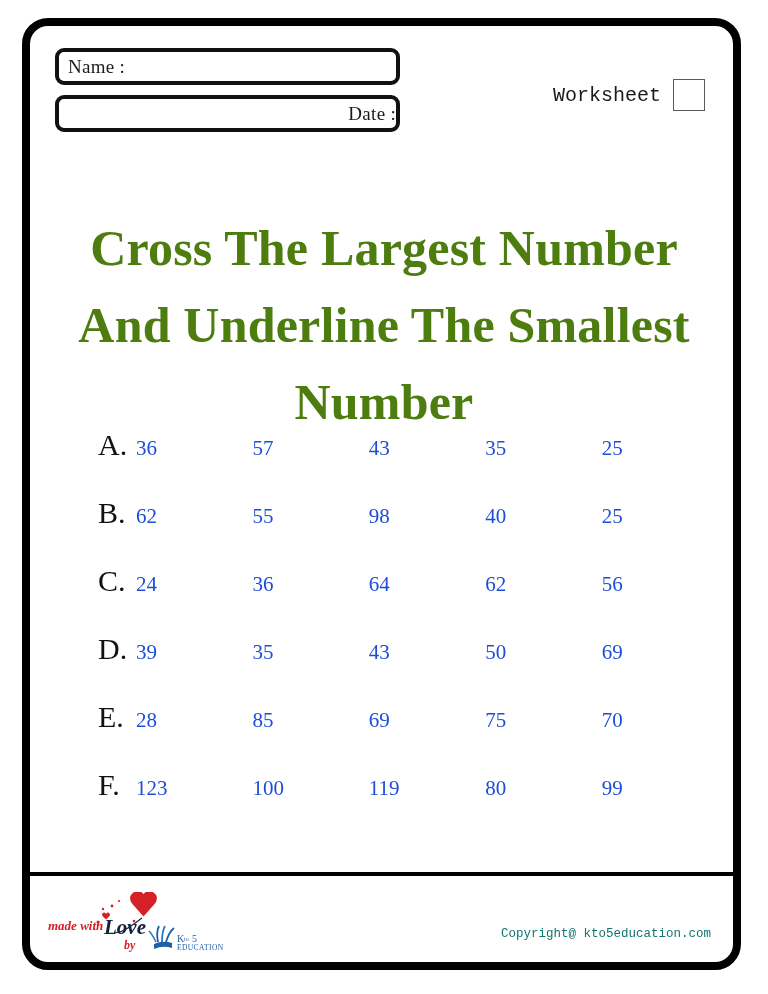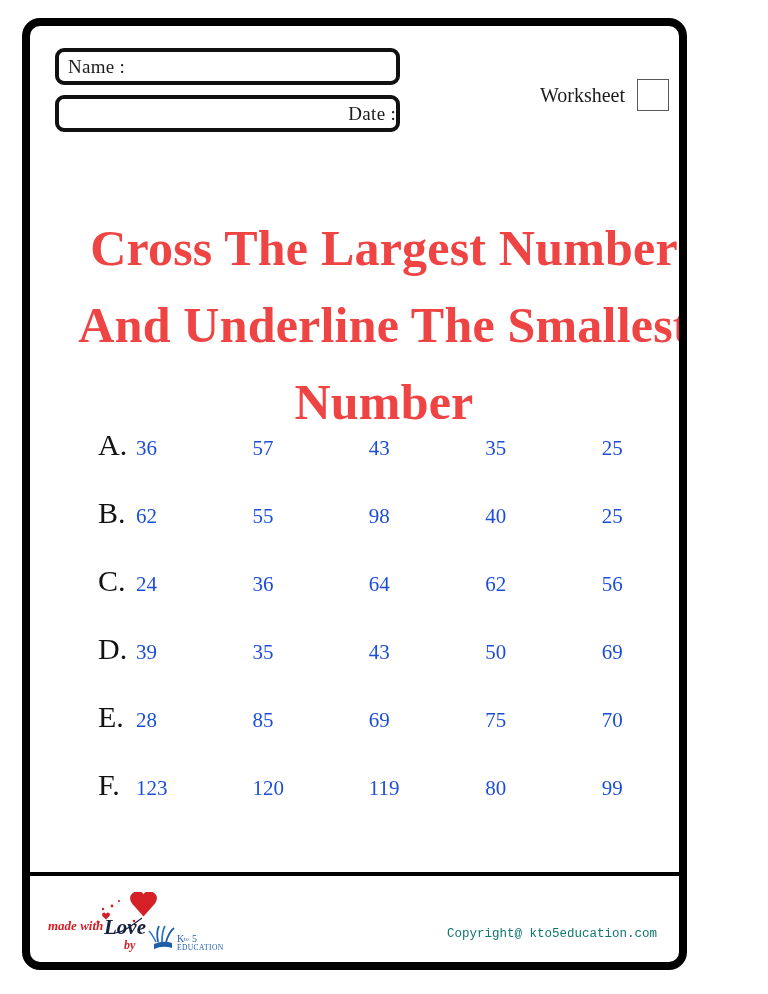"Name :" .page-frame { border-radius: 18px -> 26px; width: 665px -> 719px }
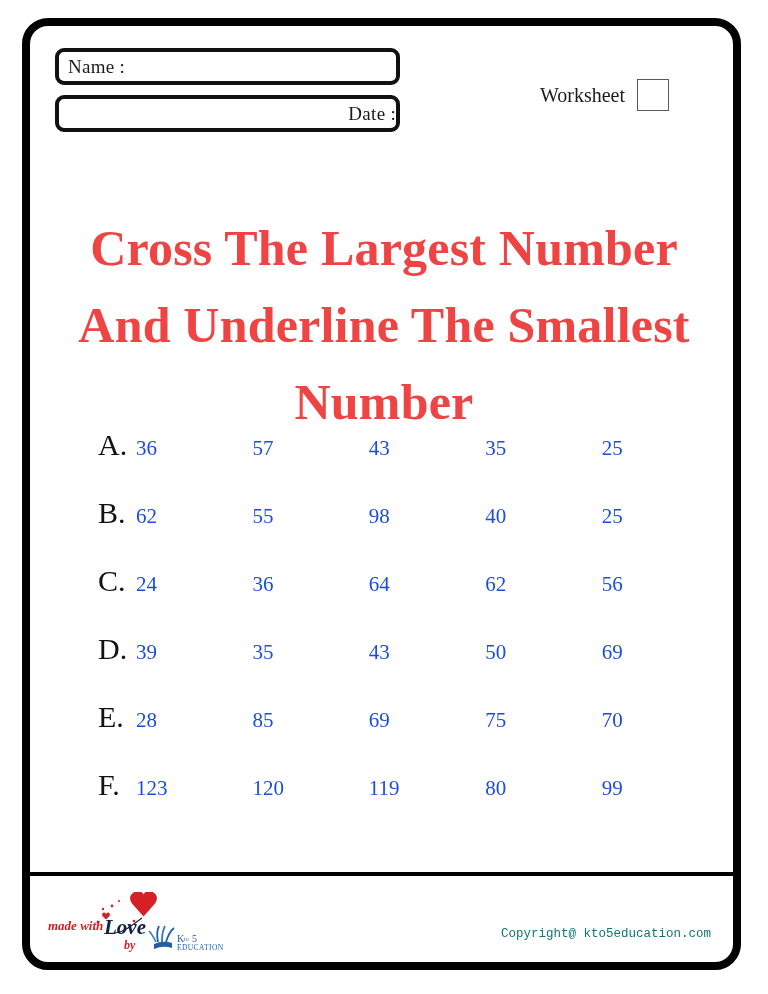"Worksheet" .worksheet-label { font-family: Liberation Serif, serif -> Liberation Mono, monospace; margin-left: none -> 13px }
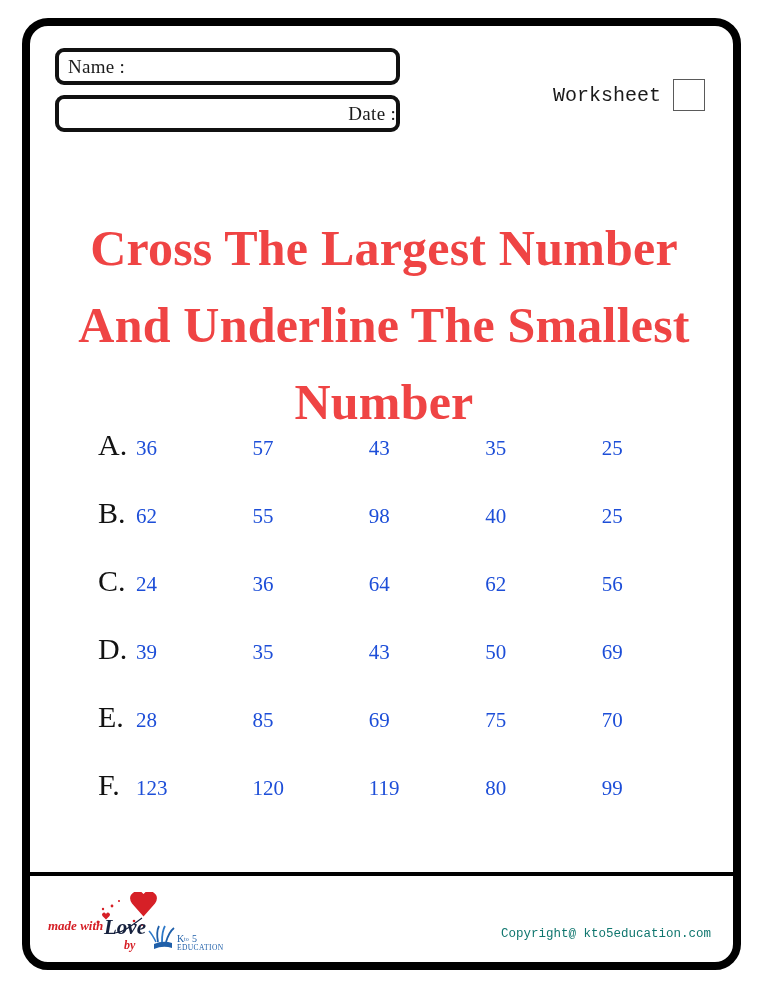"Cross The Largest Number And" .title { color: #ef4444 -> #4d7c0f }
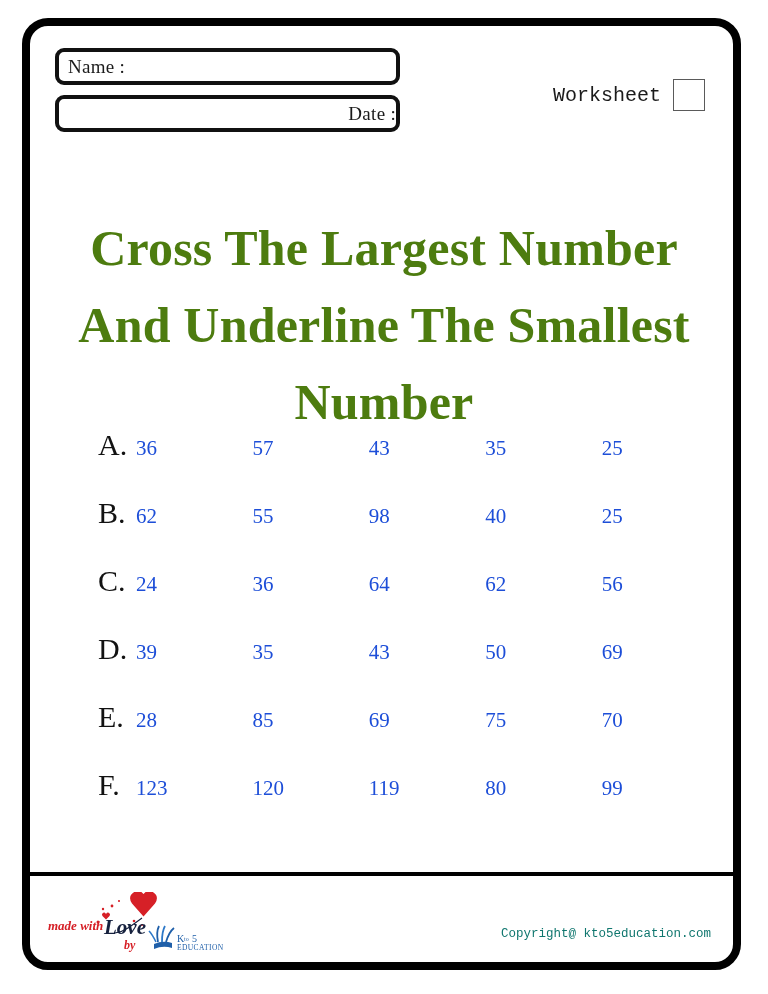"120" span.cell { text: 120 -> 100 }
